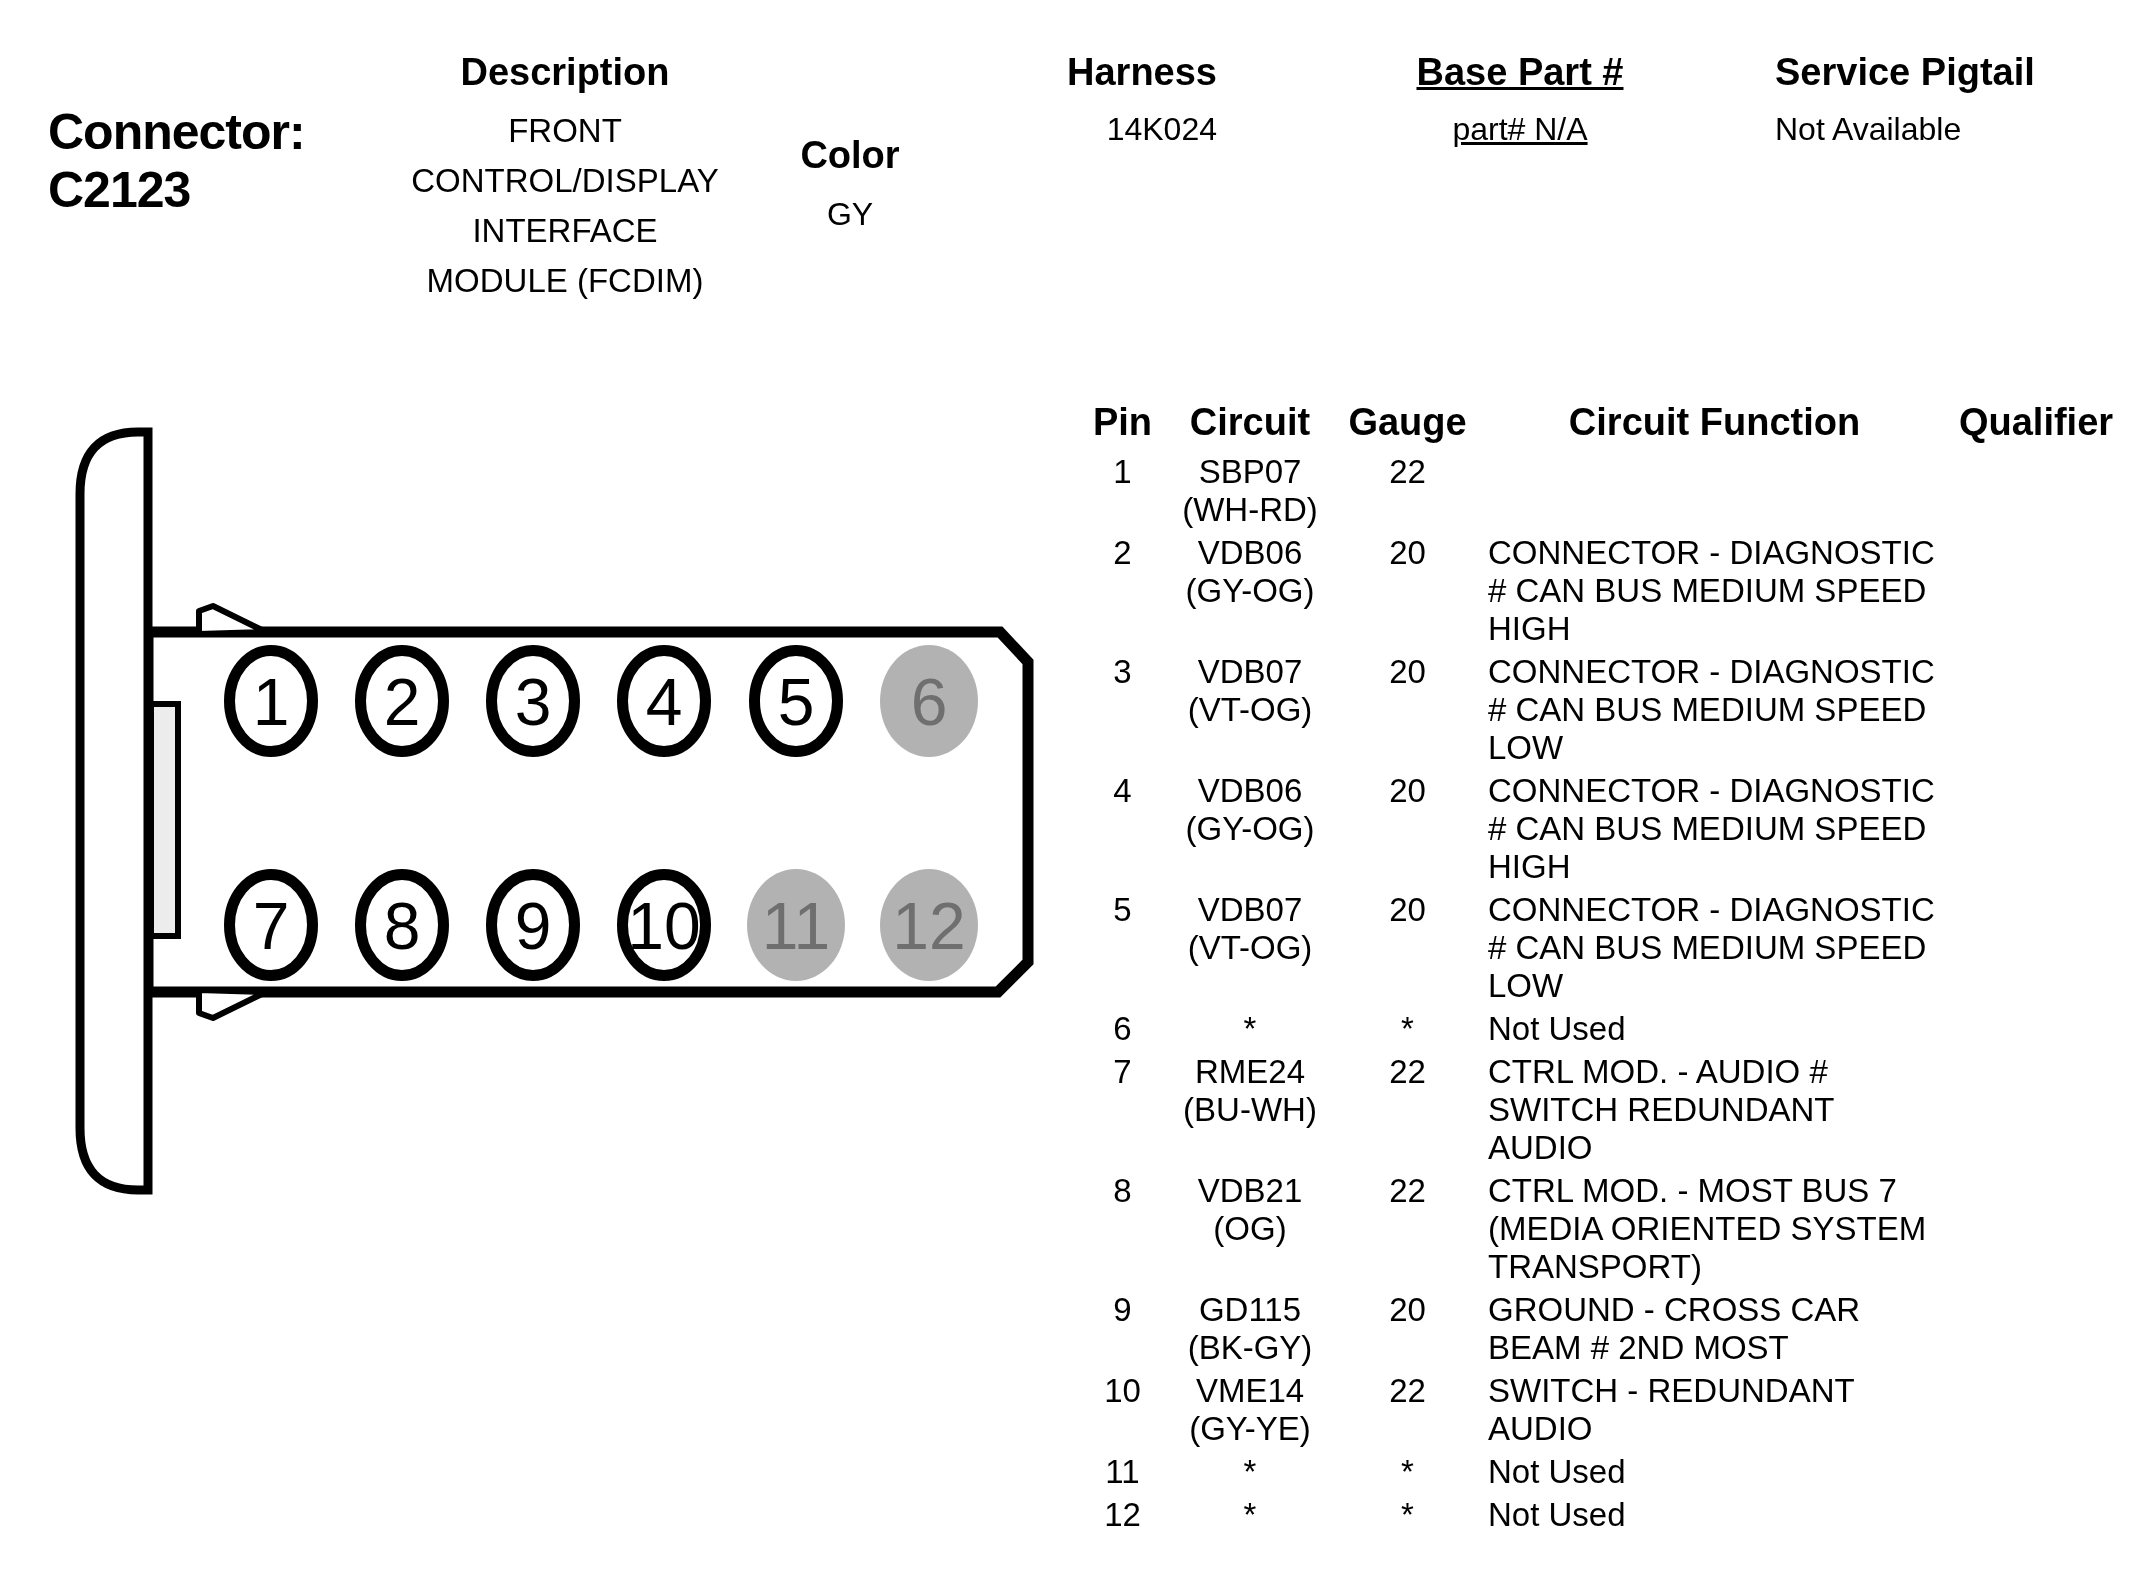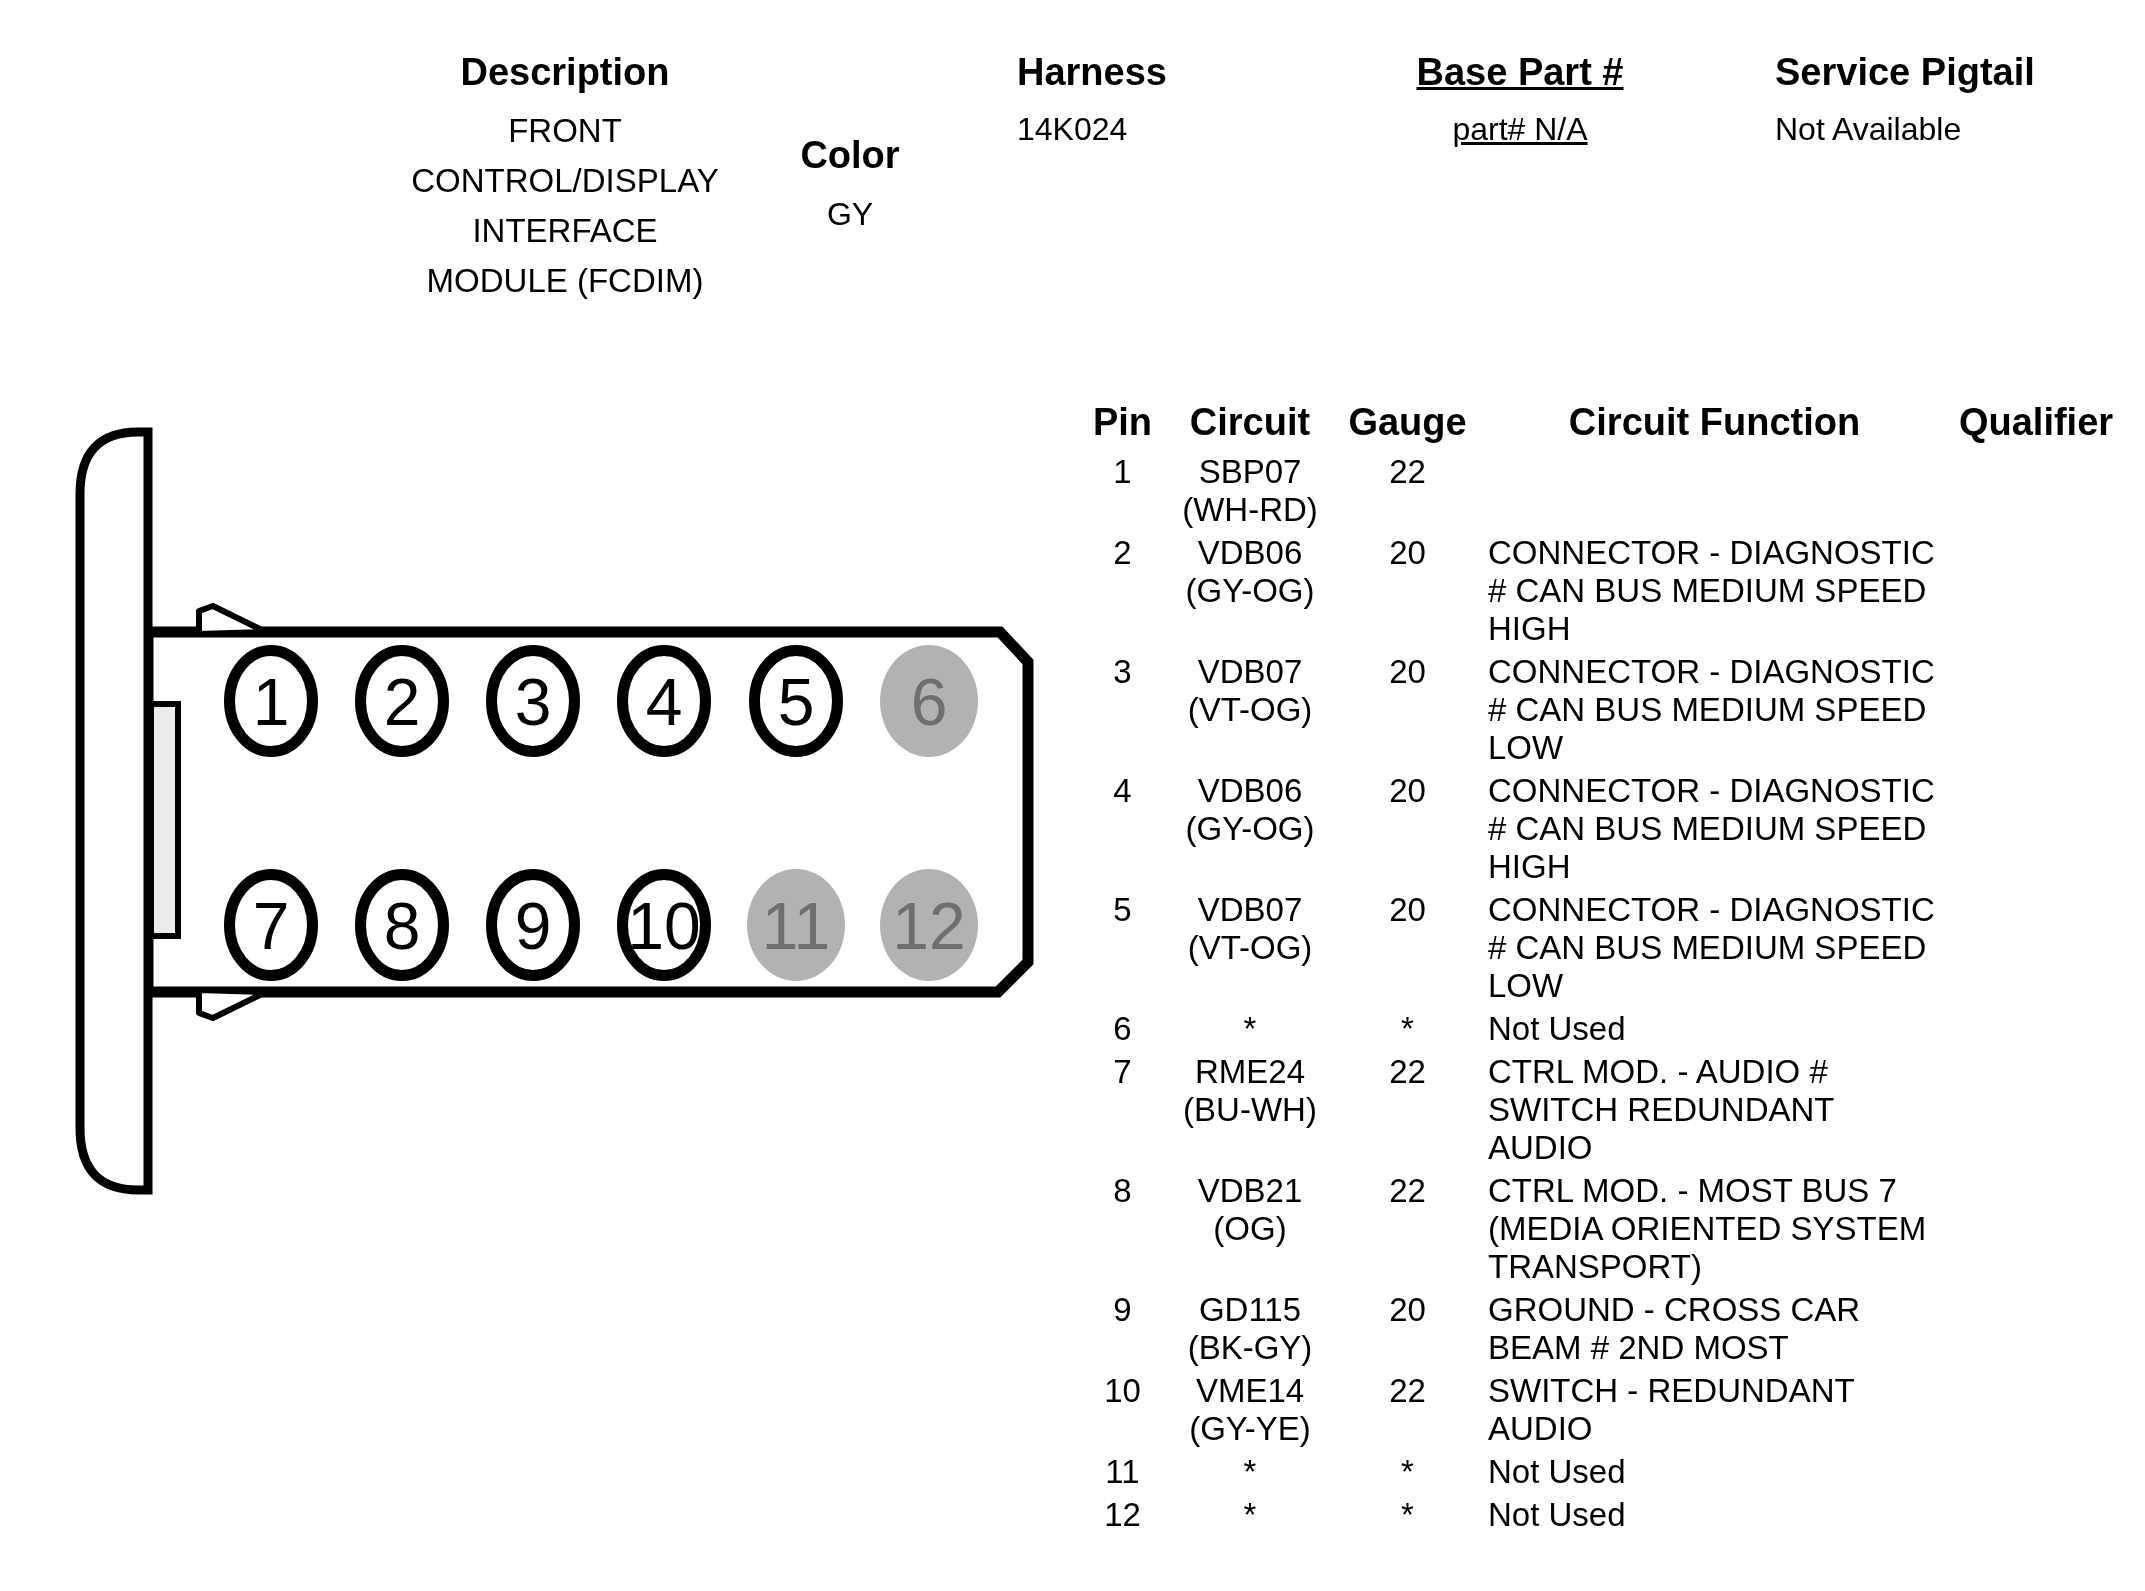"Harness" .harness-block { text-align: left -> right }
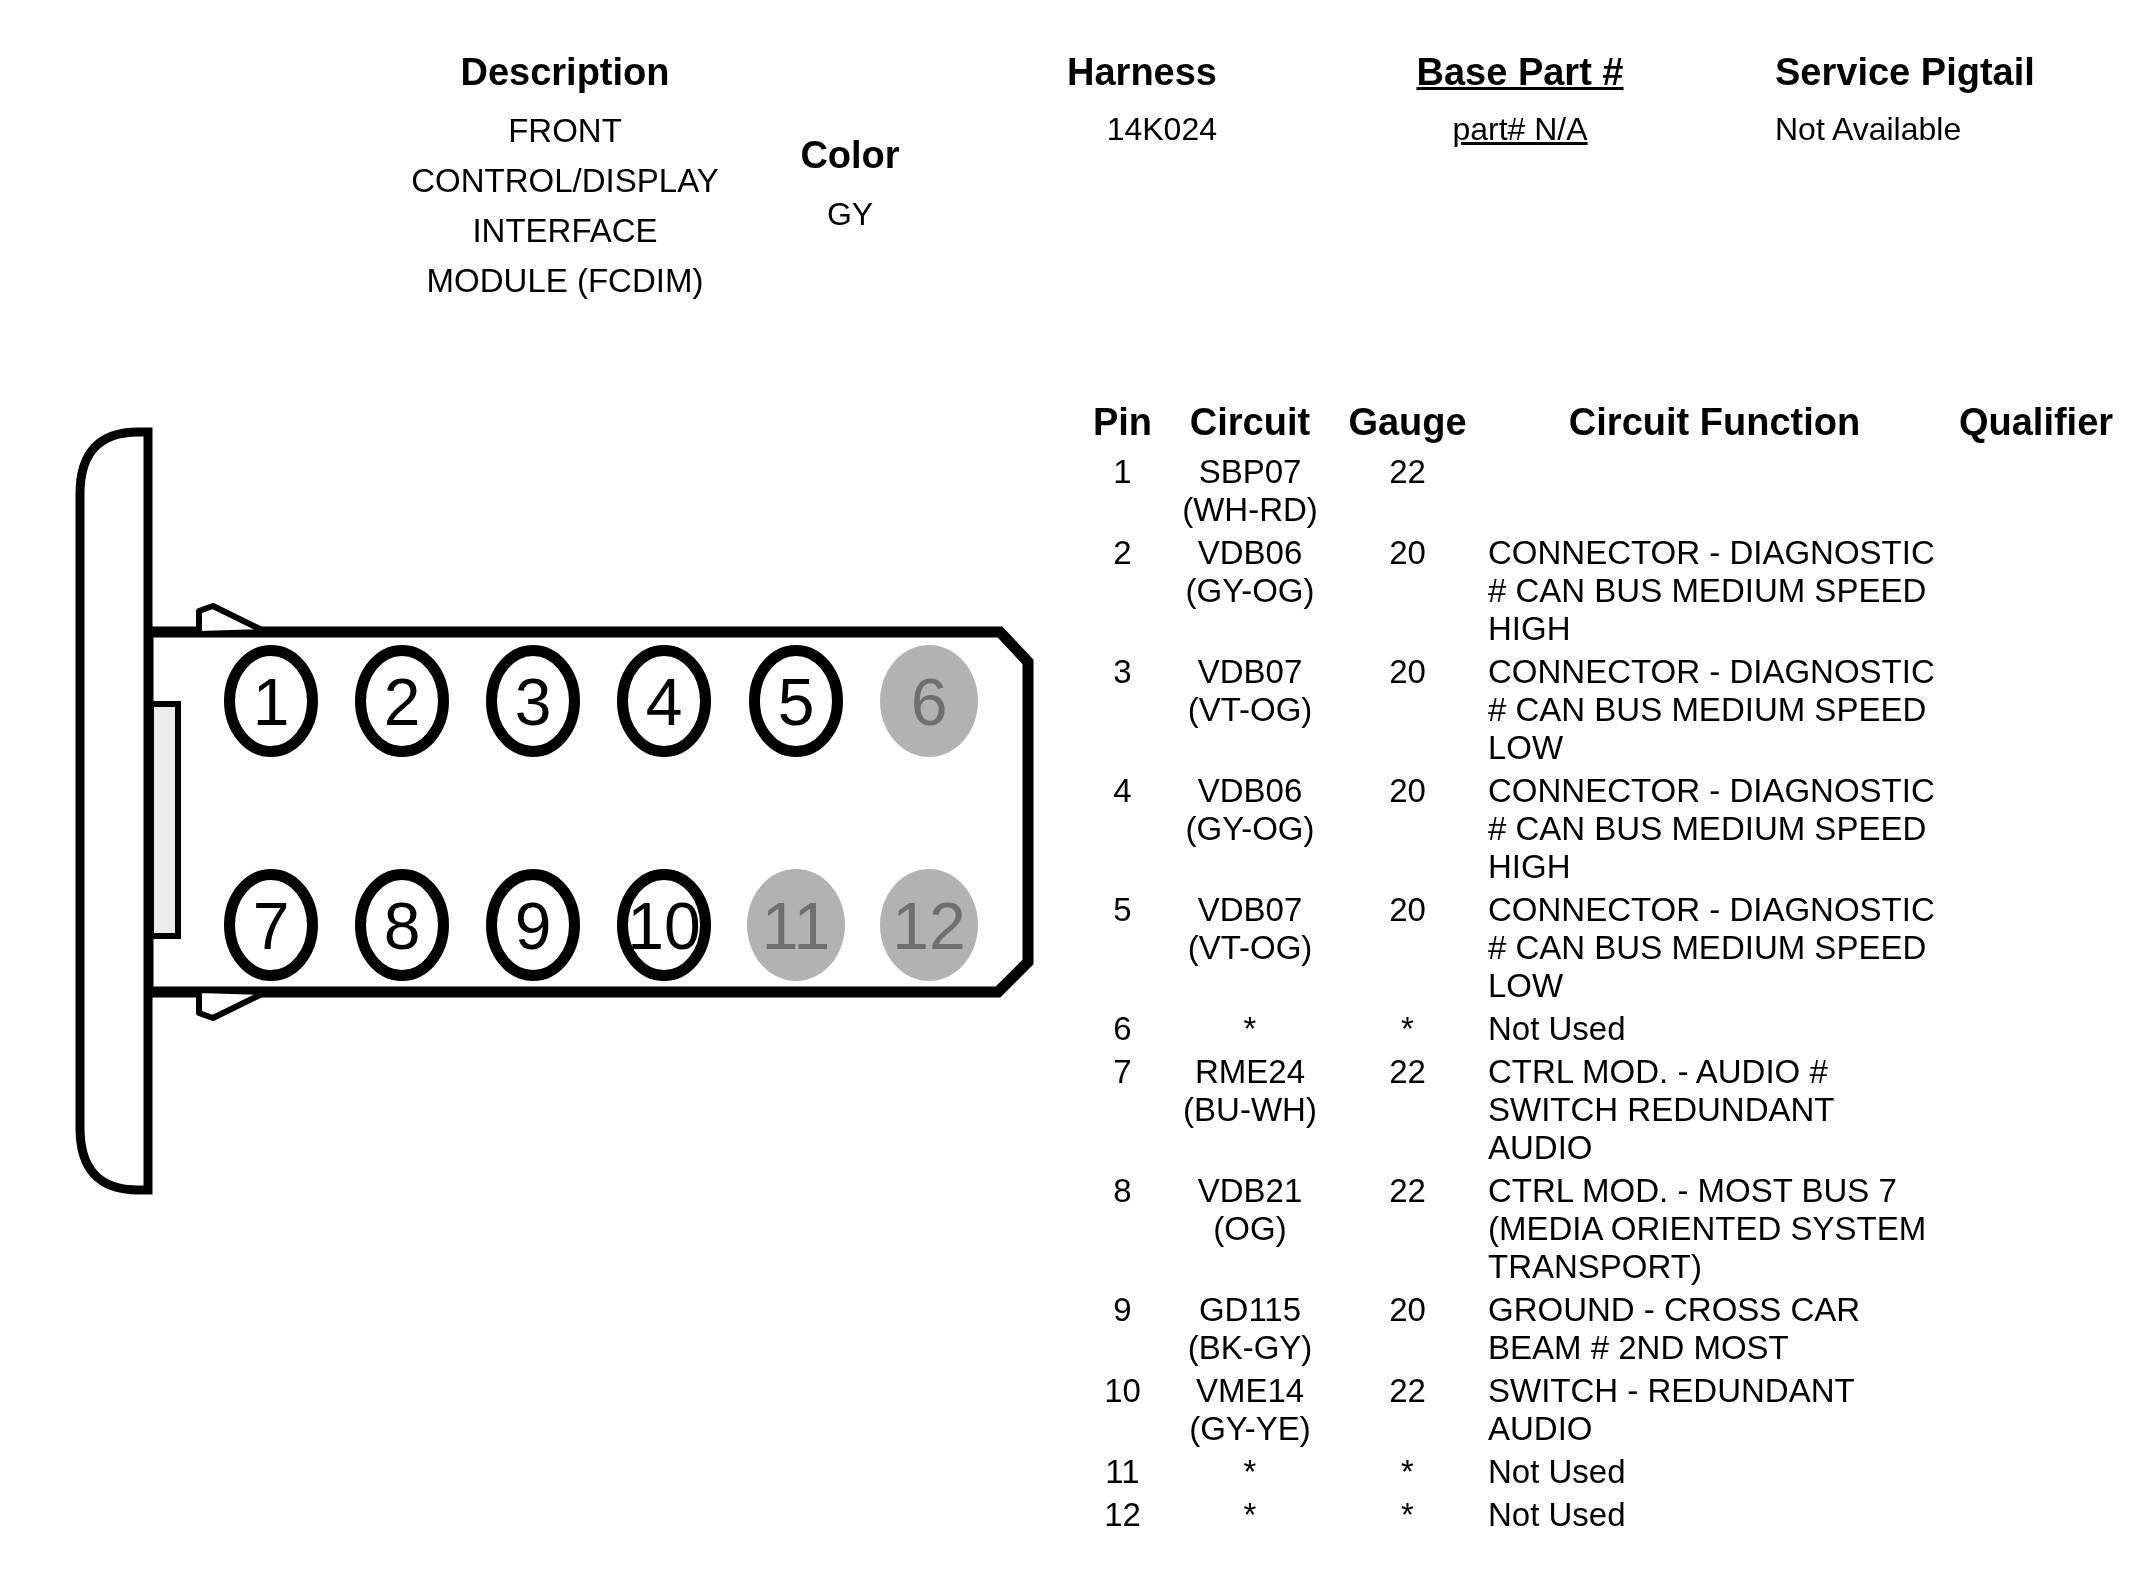"Connector:" div.abs { html: none -> <div> <div>Connector:</div> <div>C2123</div> </div> }
